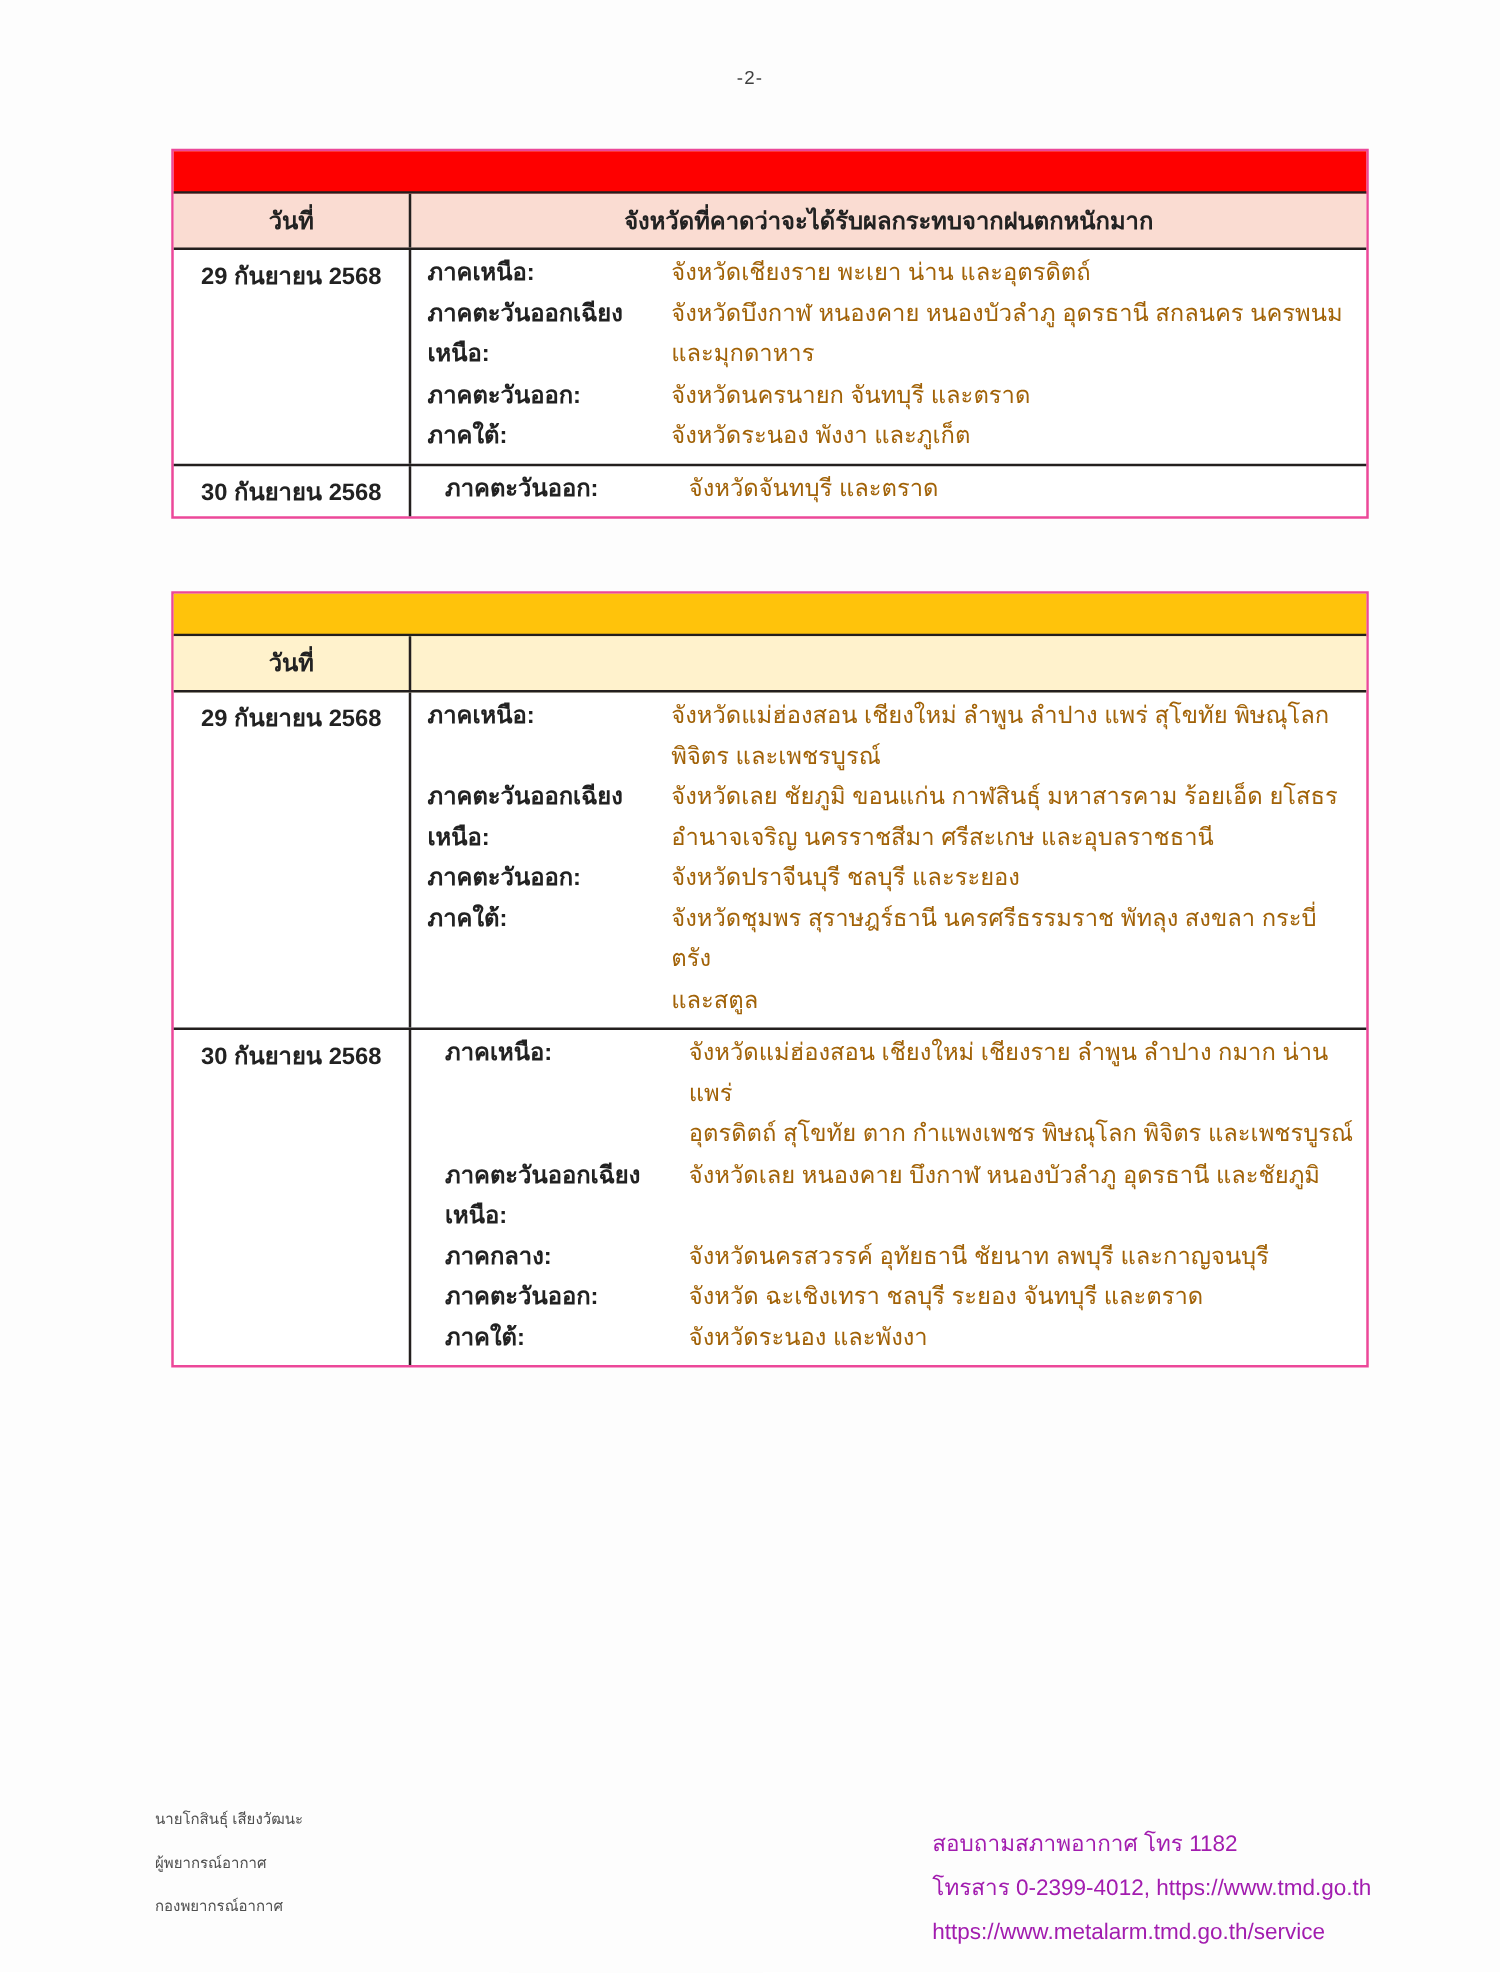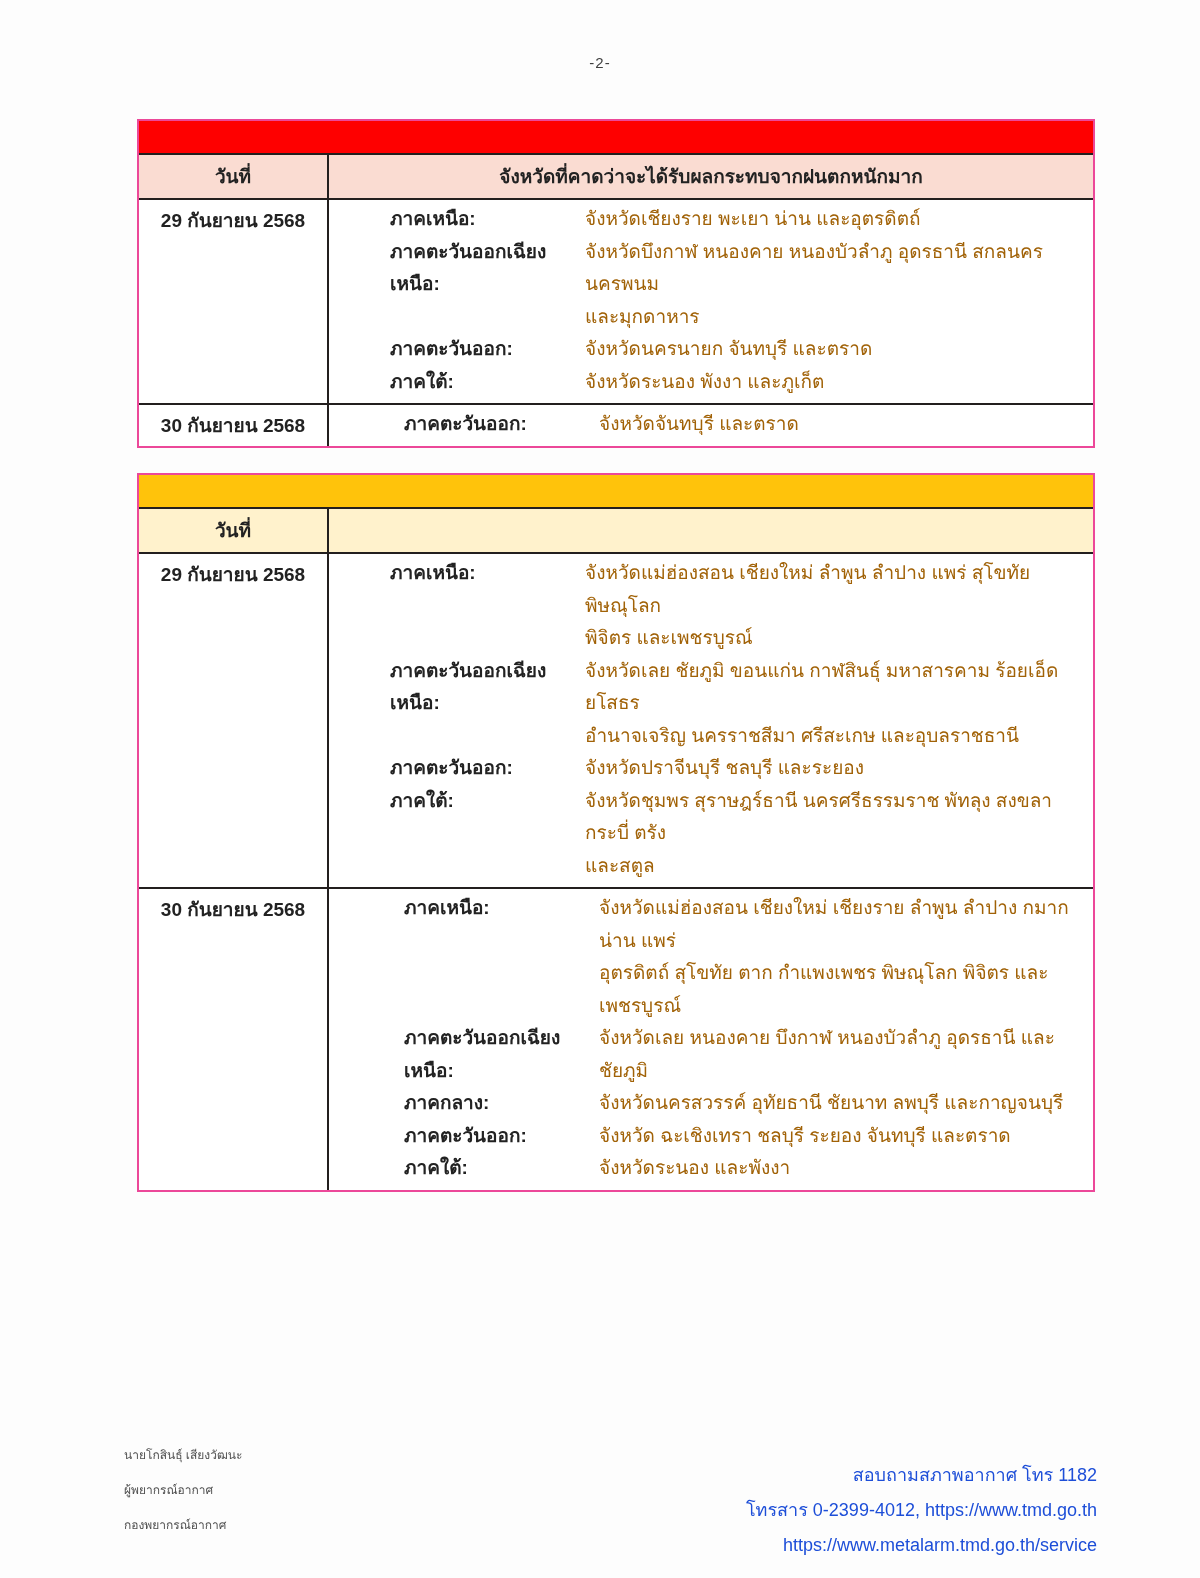"ภาคเหนือ:" .rlabel { margin-left: 48px -> none }
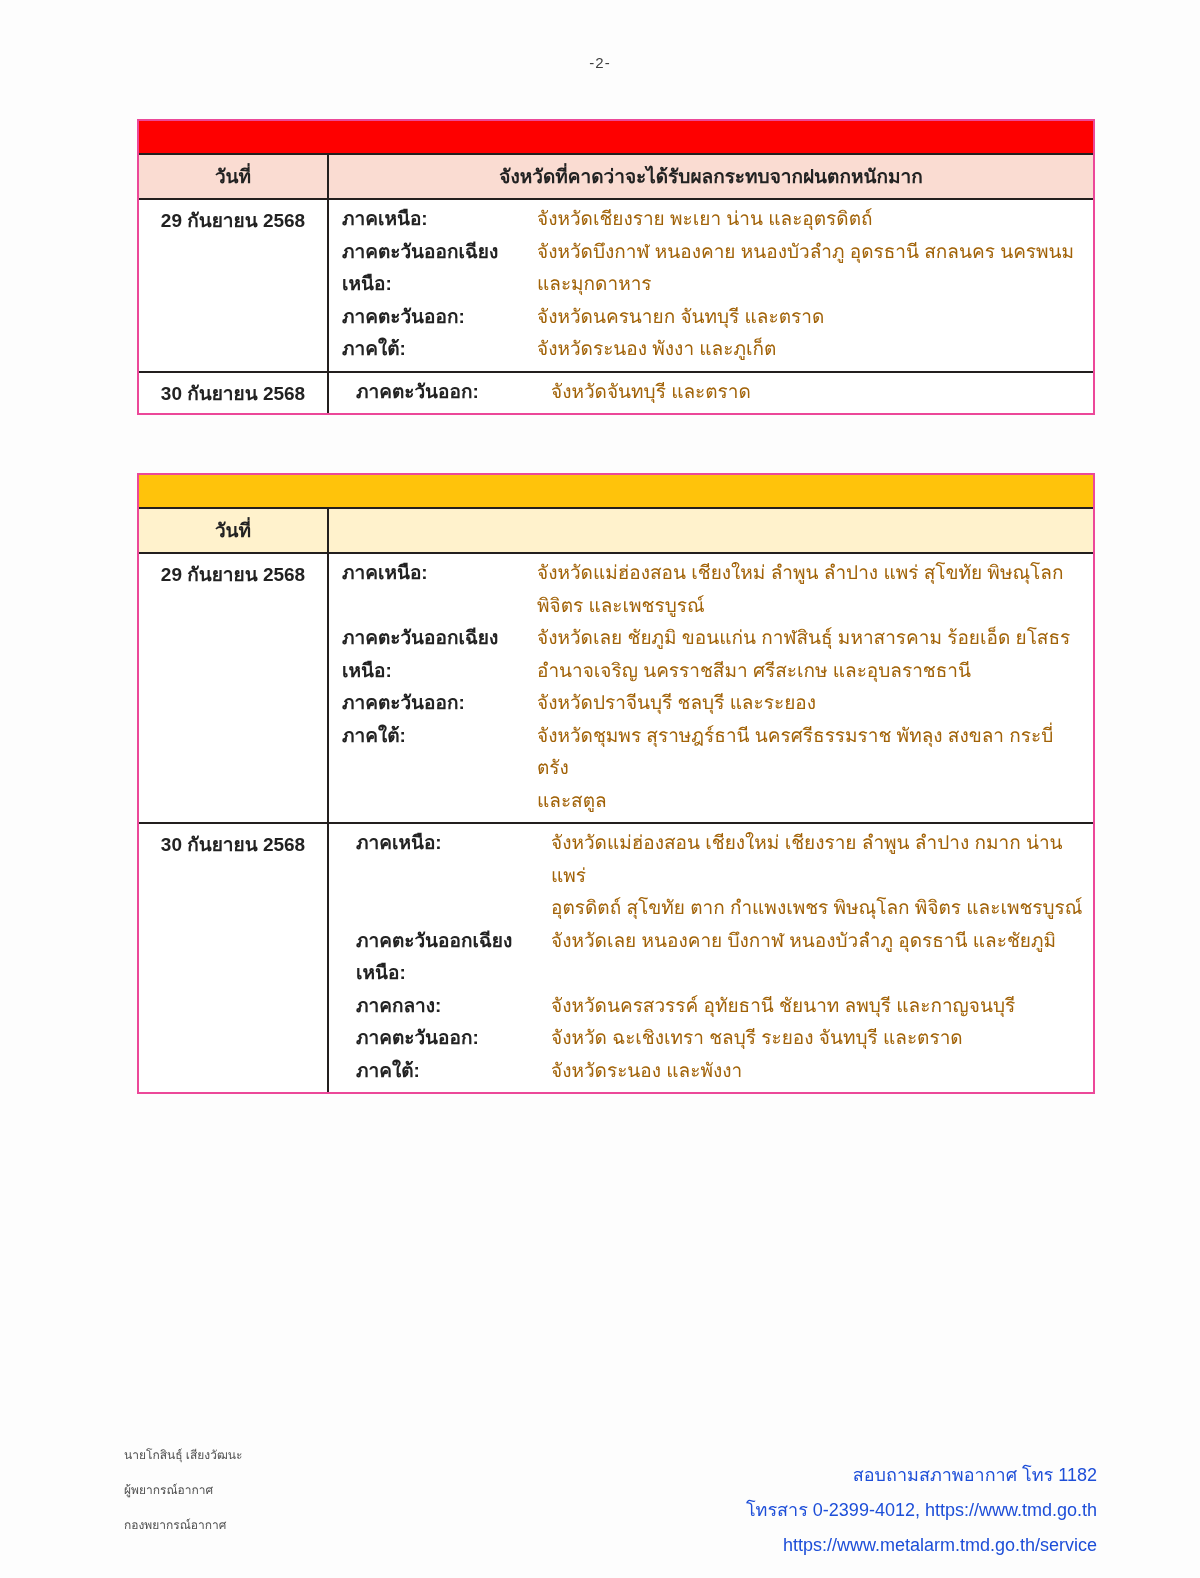"สอบถามสภาพอากาศ โทร 1182" .footer-right { color: #1d4ed8 -> #a21caf; text-align: right -> none }
